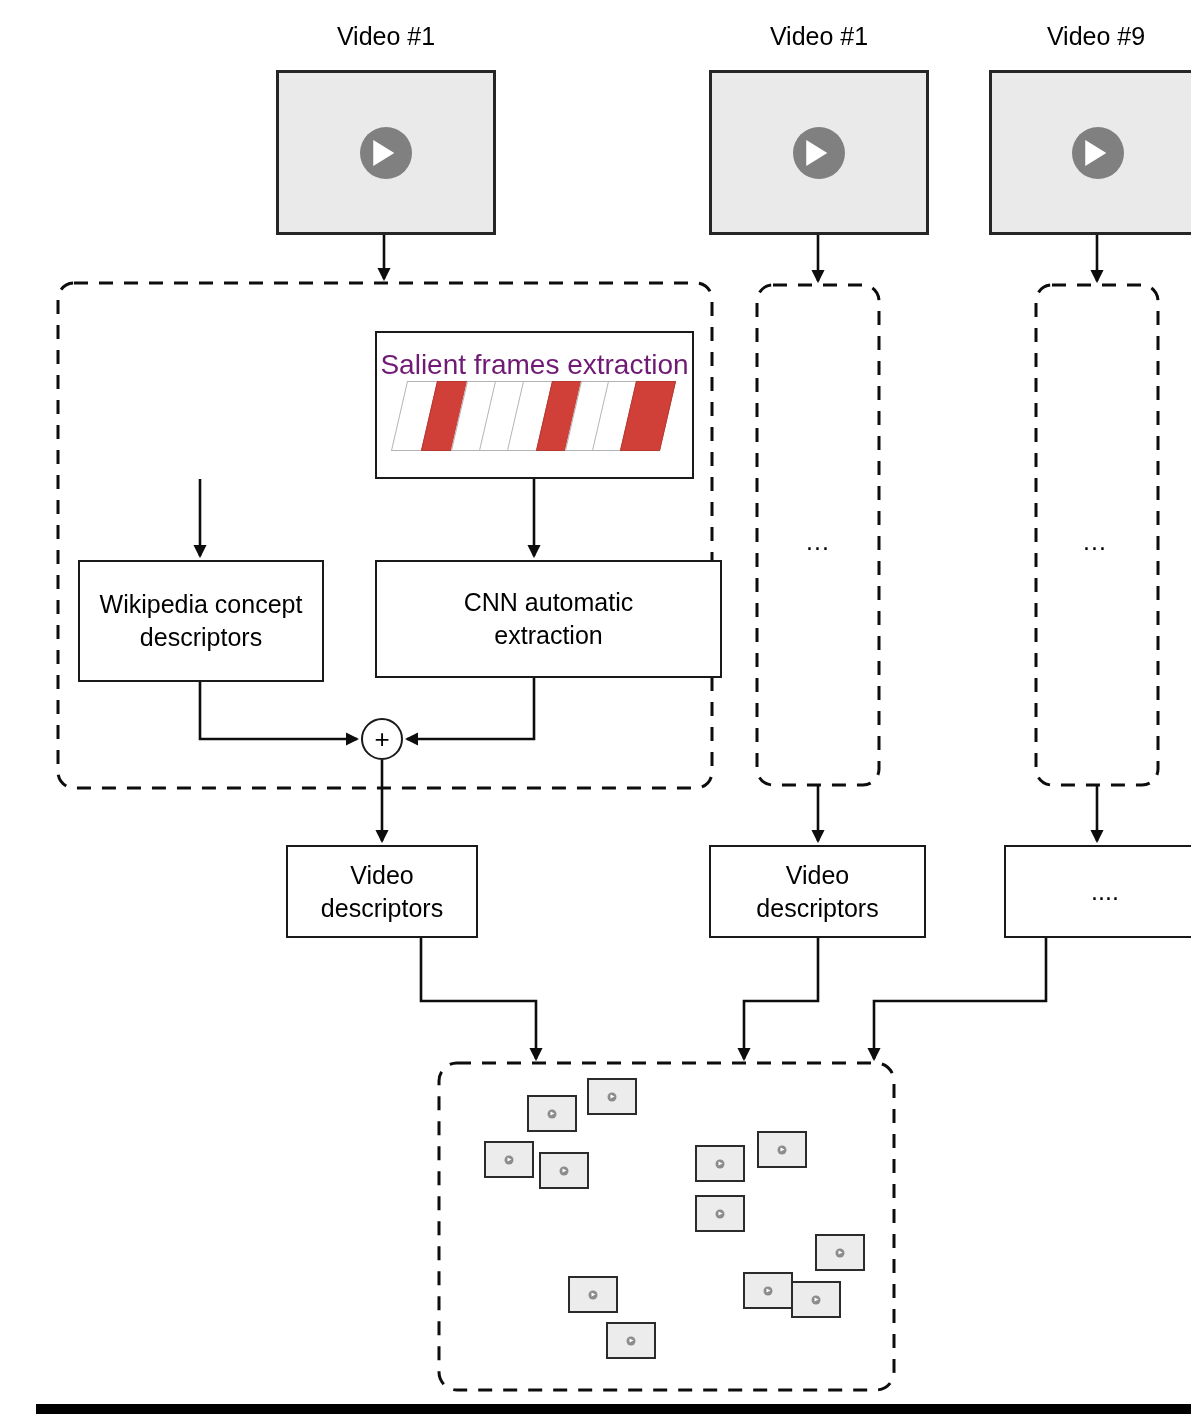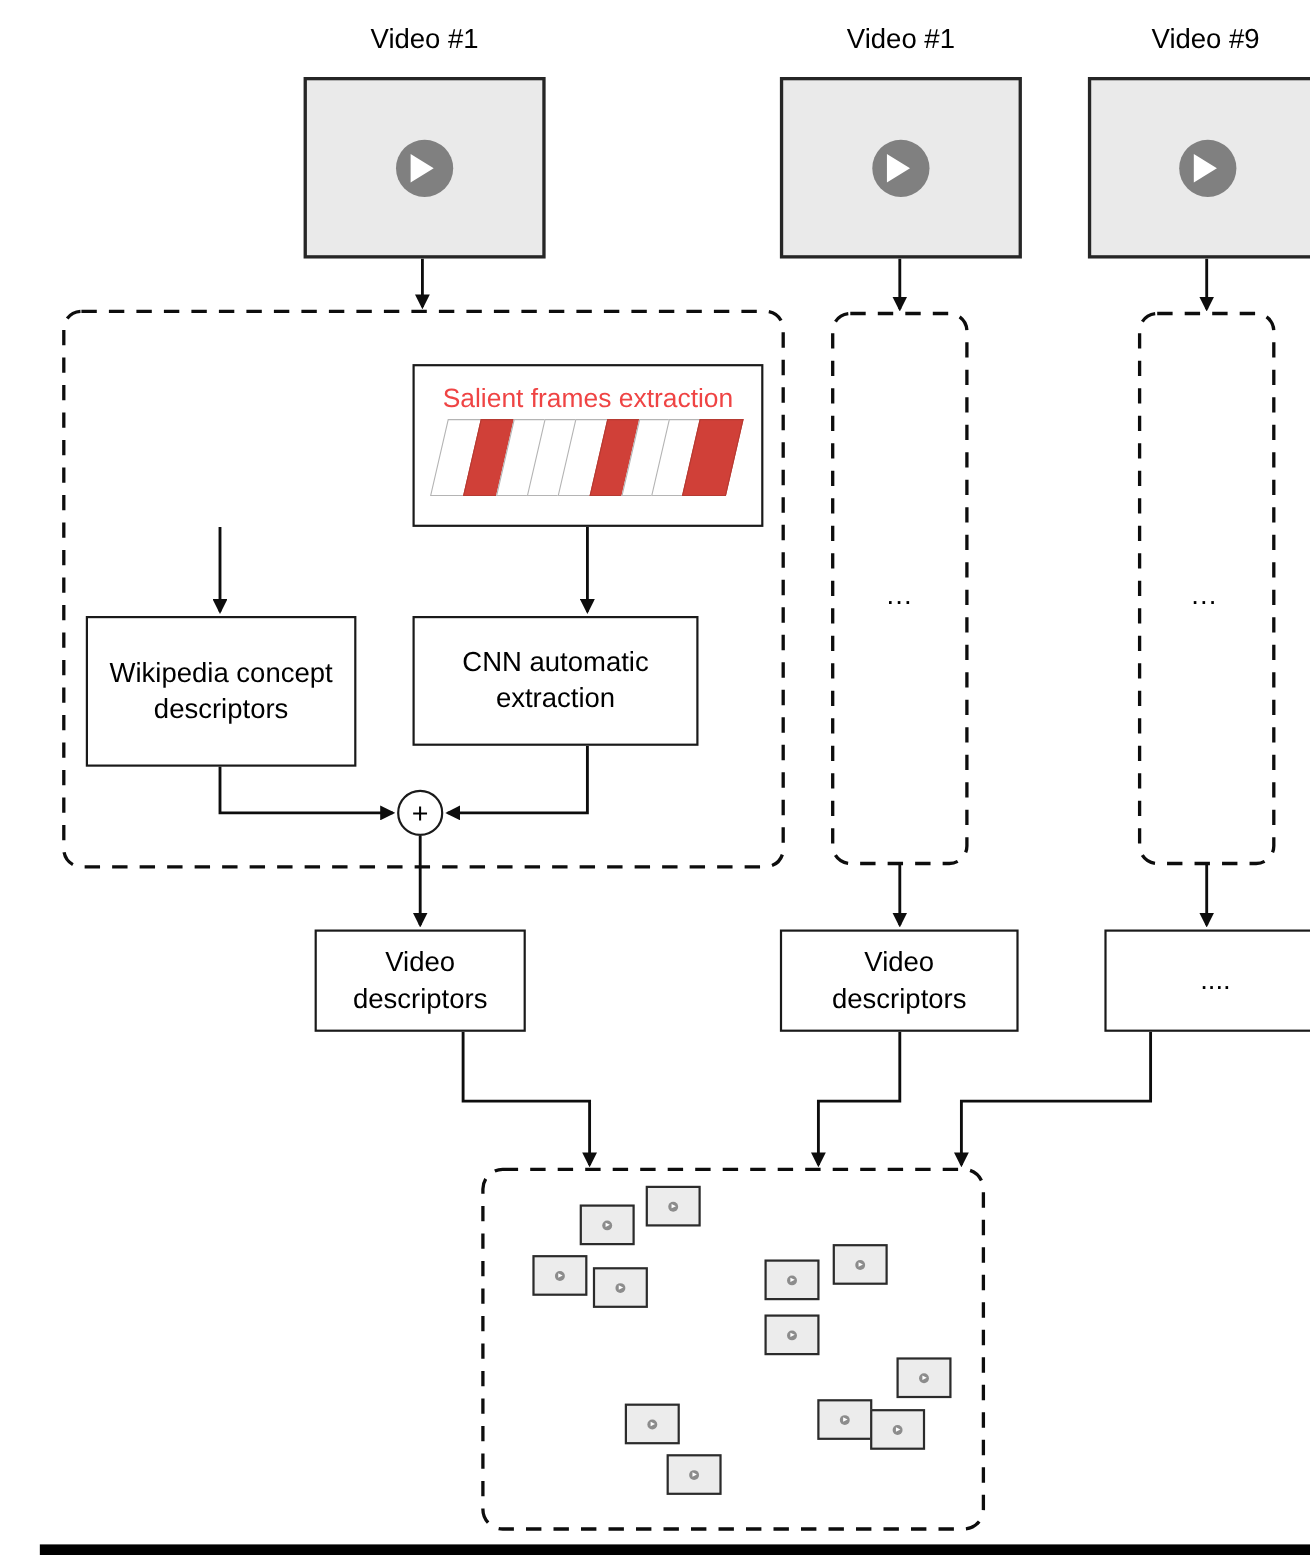"Salient frames extraction" .salient-label { color: #ef4444 -> #701a75; font-size: 24px -> 28px }
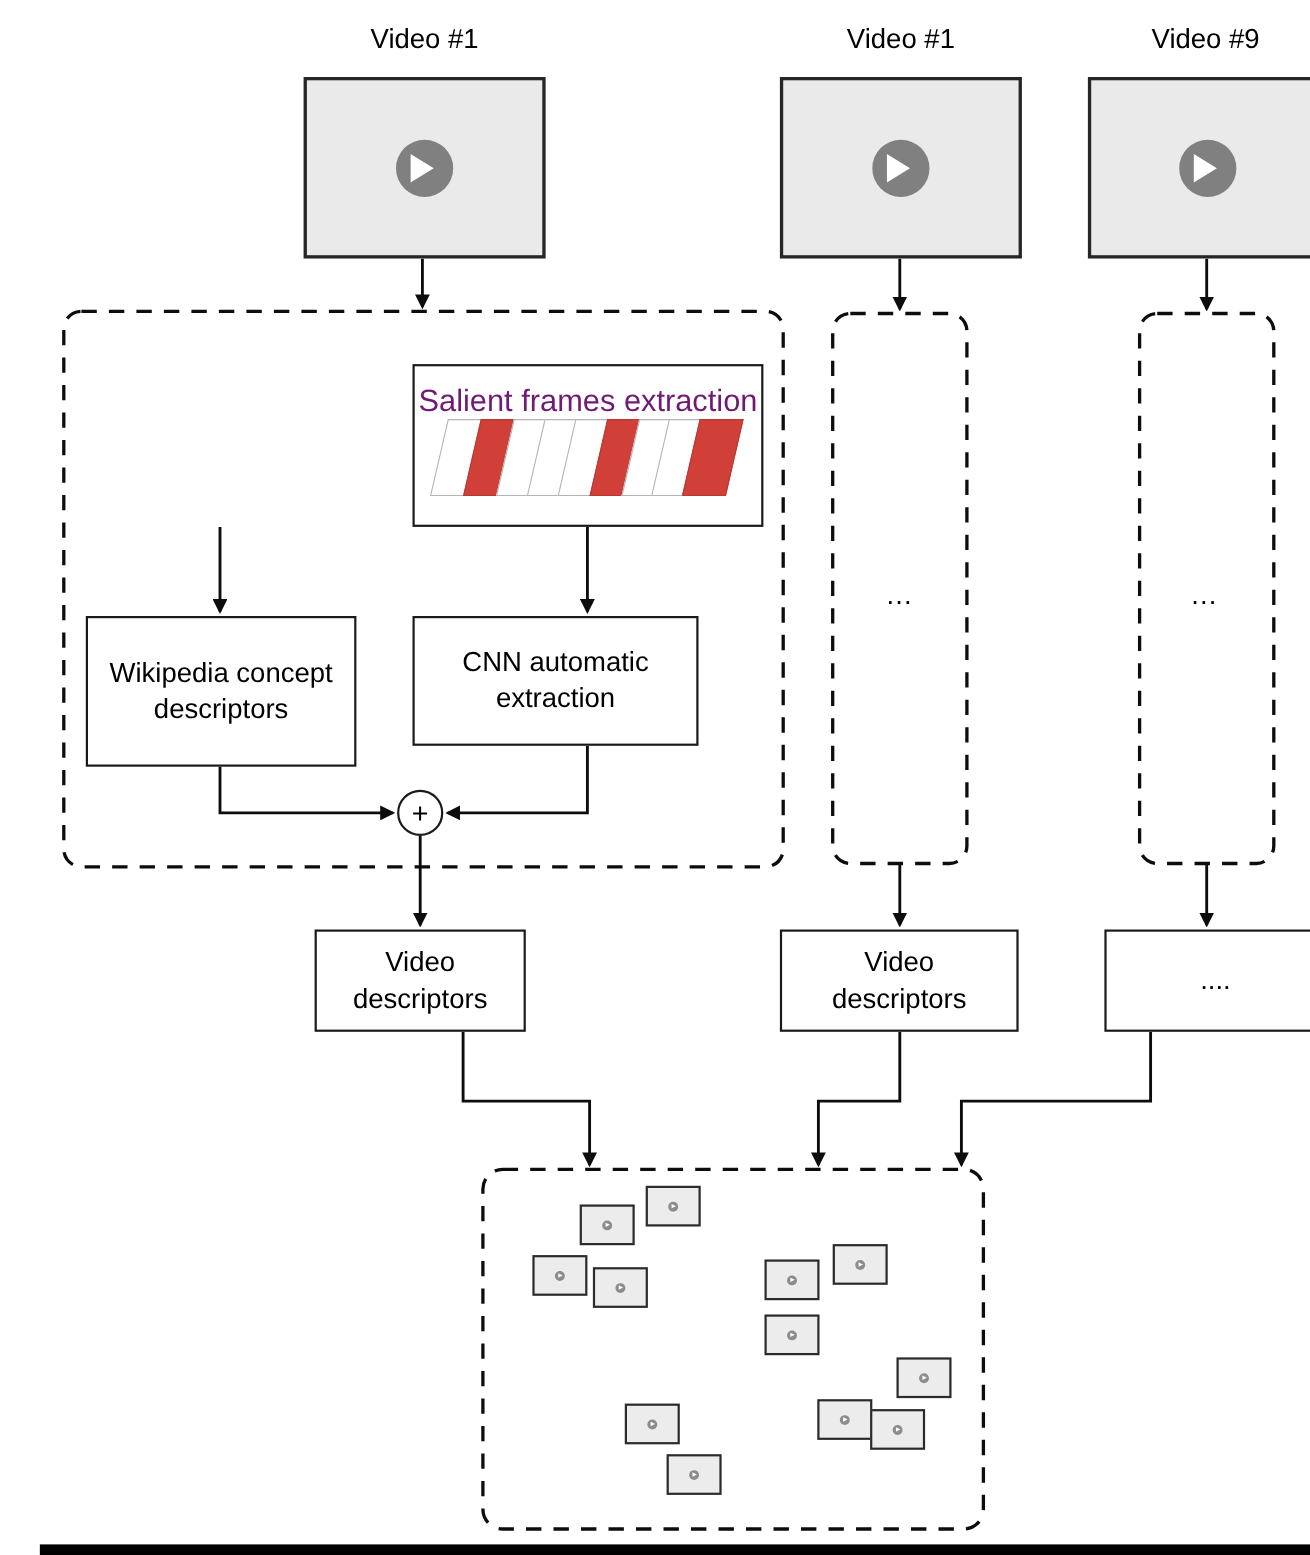"Wikipedia concept" div.proc-box { height: 137px -> 122px }
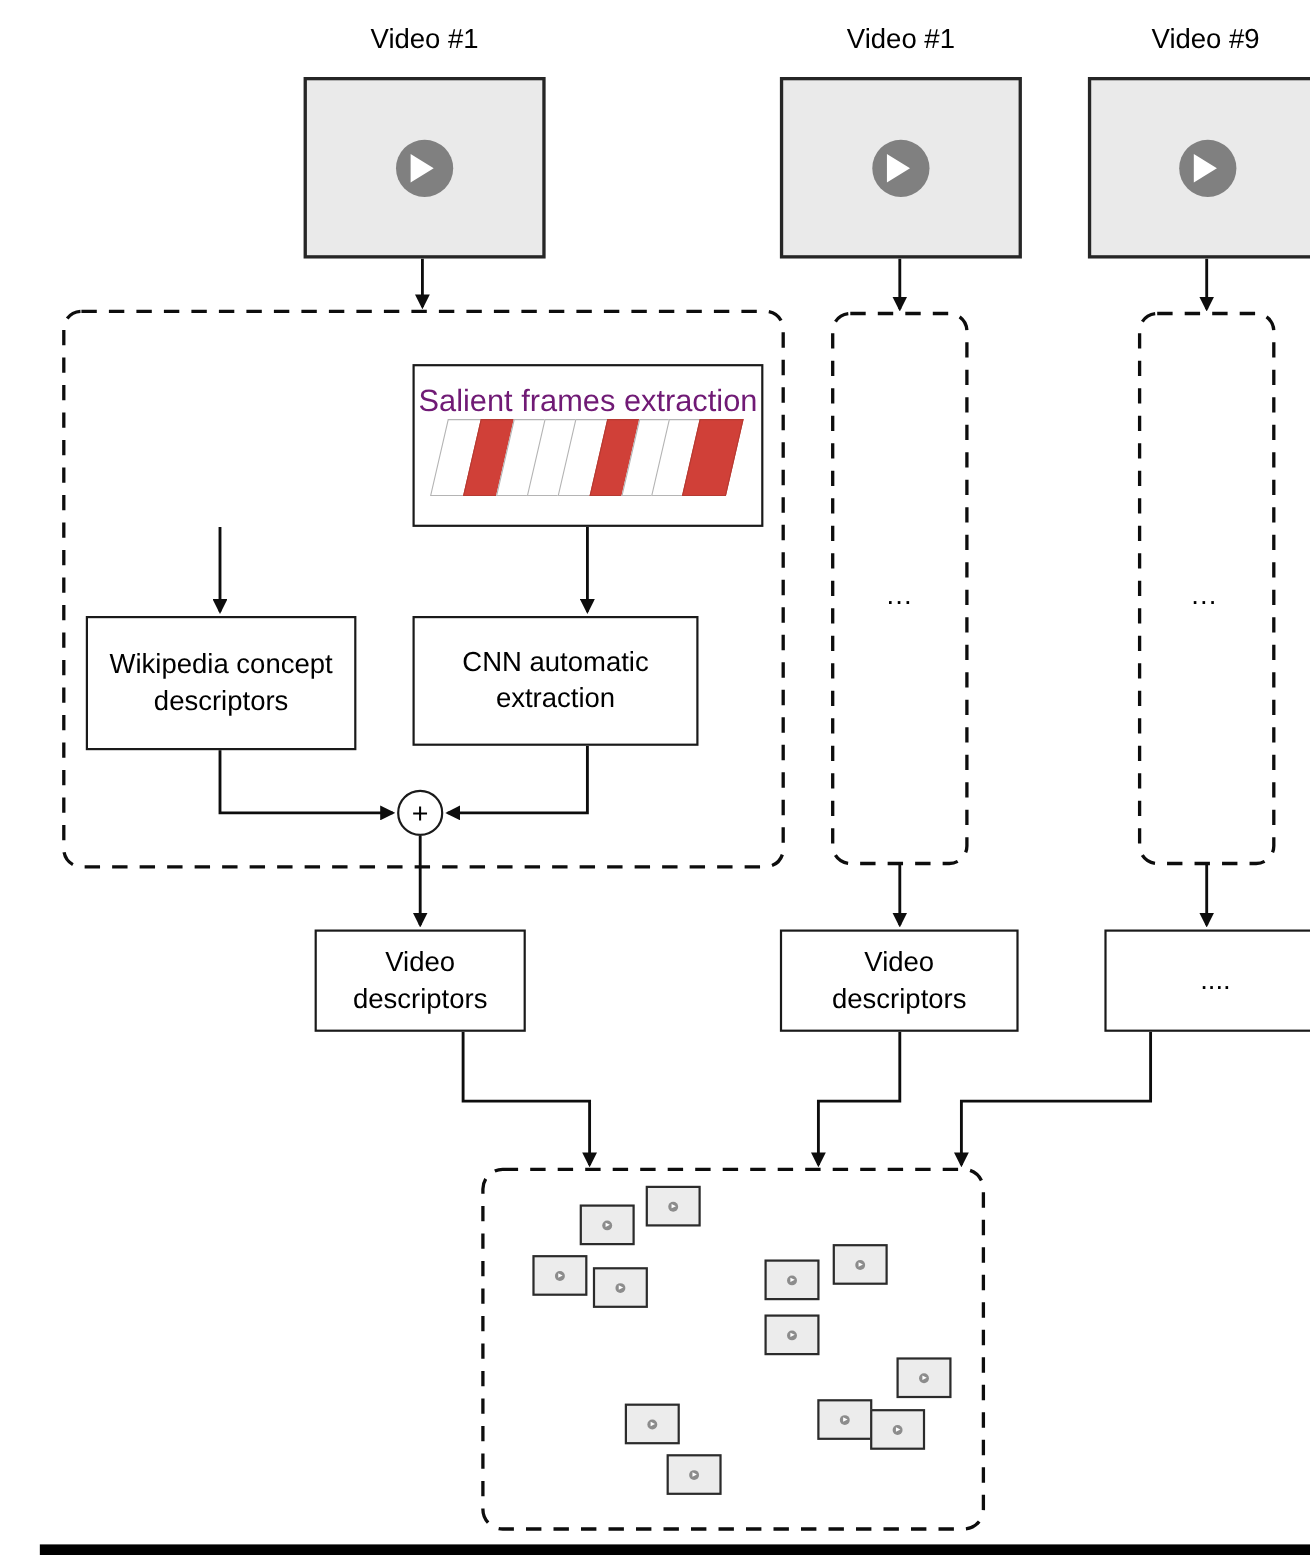"CNN automatic" div.proc-box { width: 260px -> 347px }
